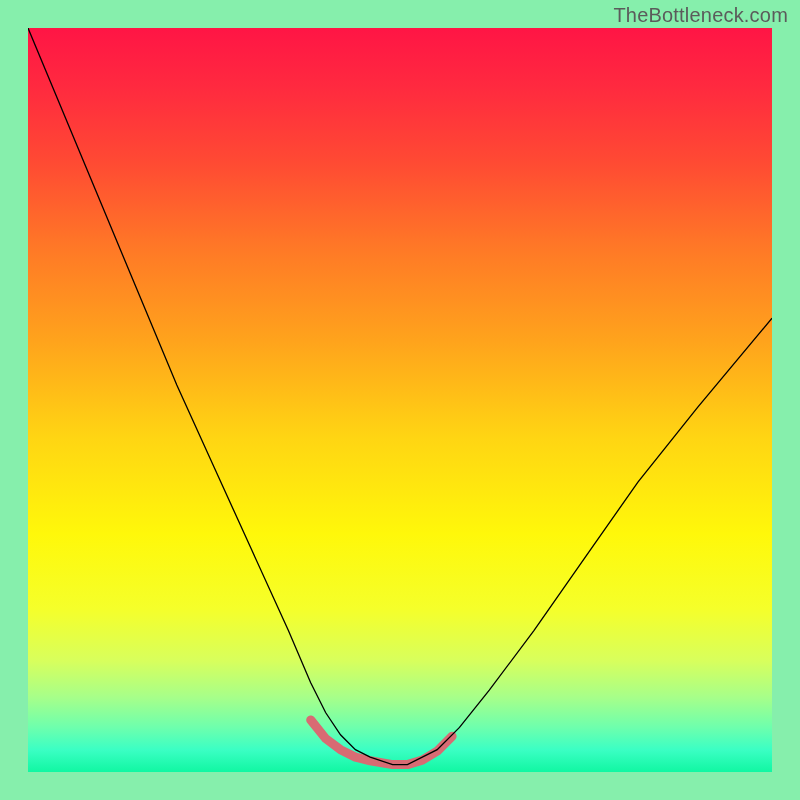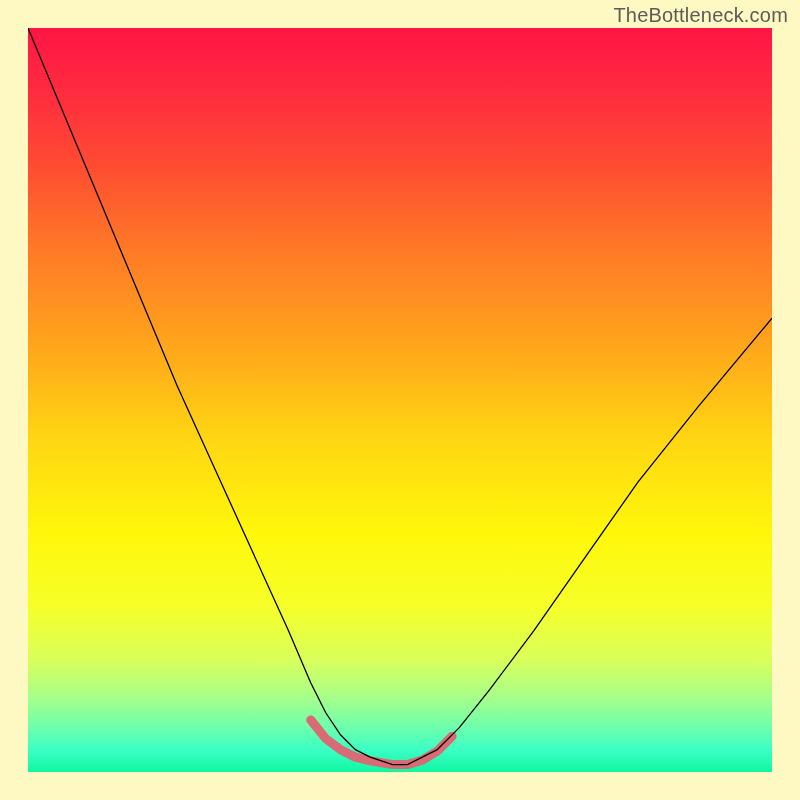"TheBottleneck.com" .frame { background: #fef9c3 -> #86efac }
